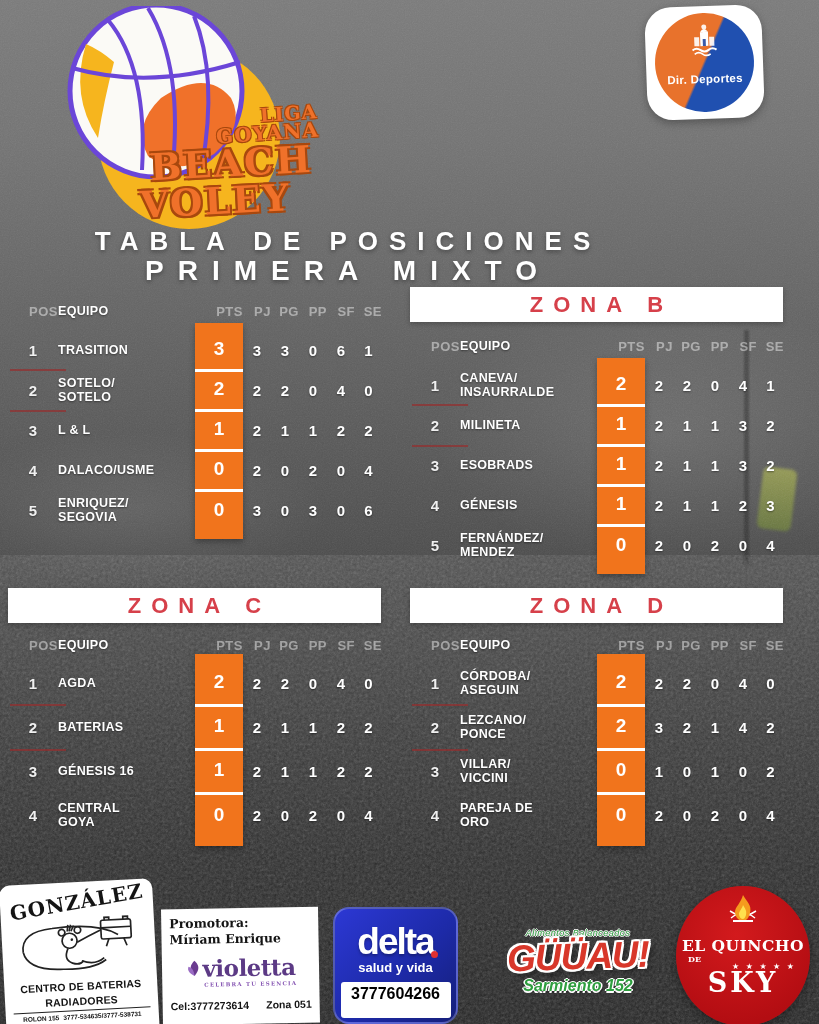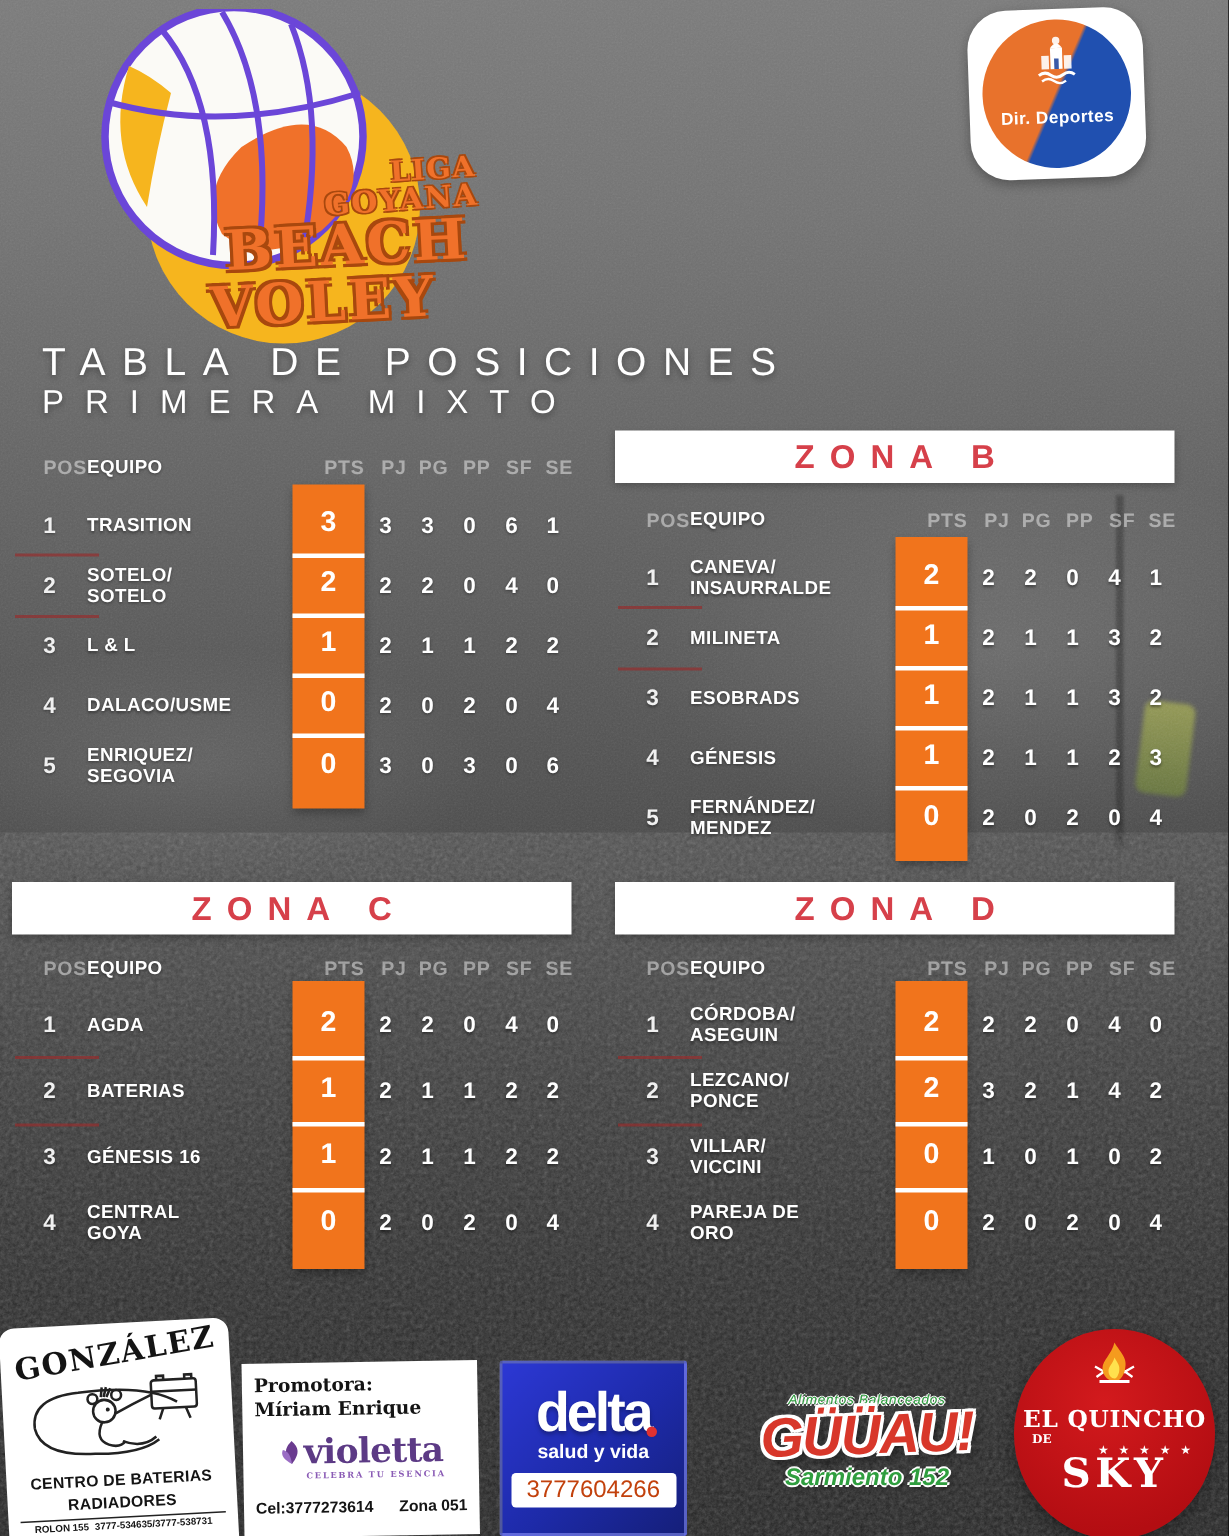"TABLA DE POSICIONES" .subtitle { font-weight: normal -> bold; text-align: left -> center }
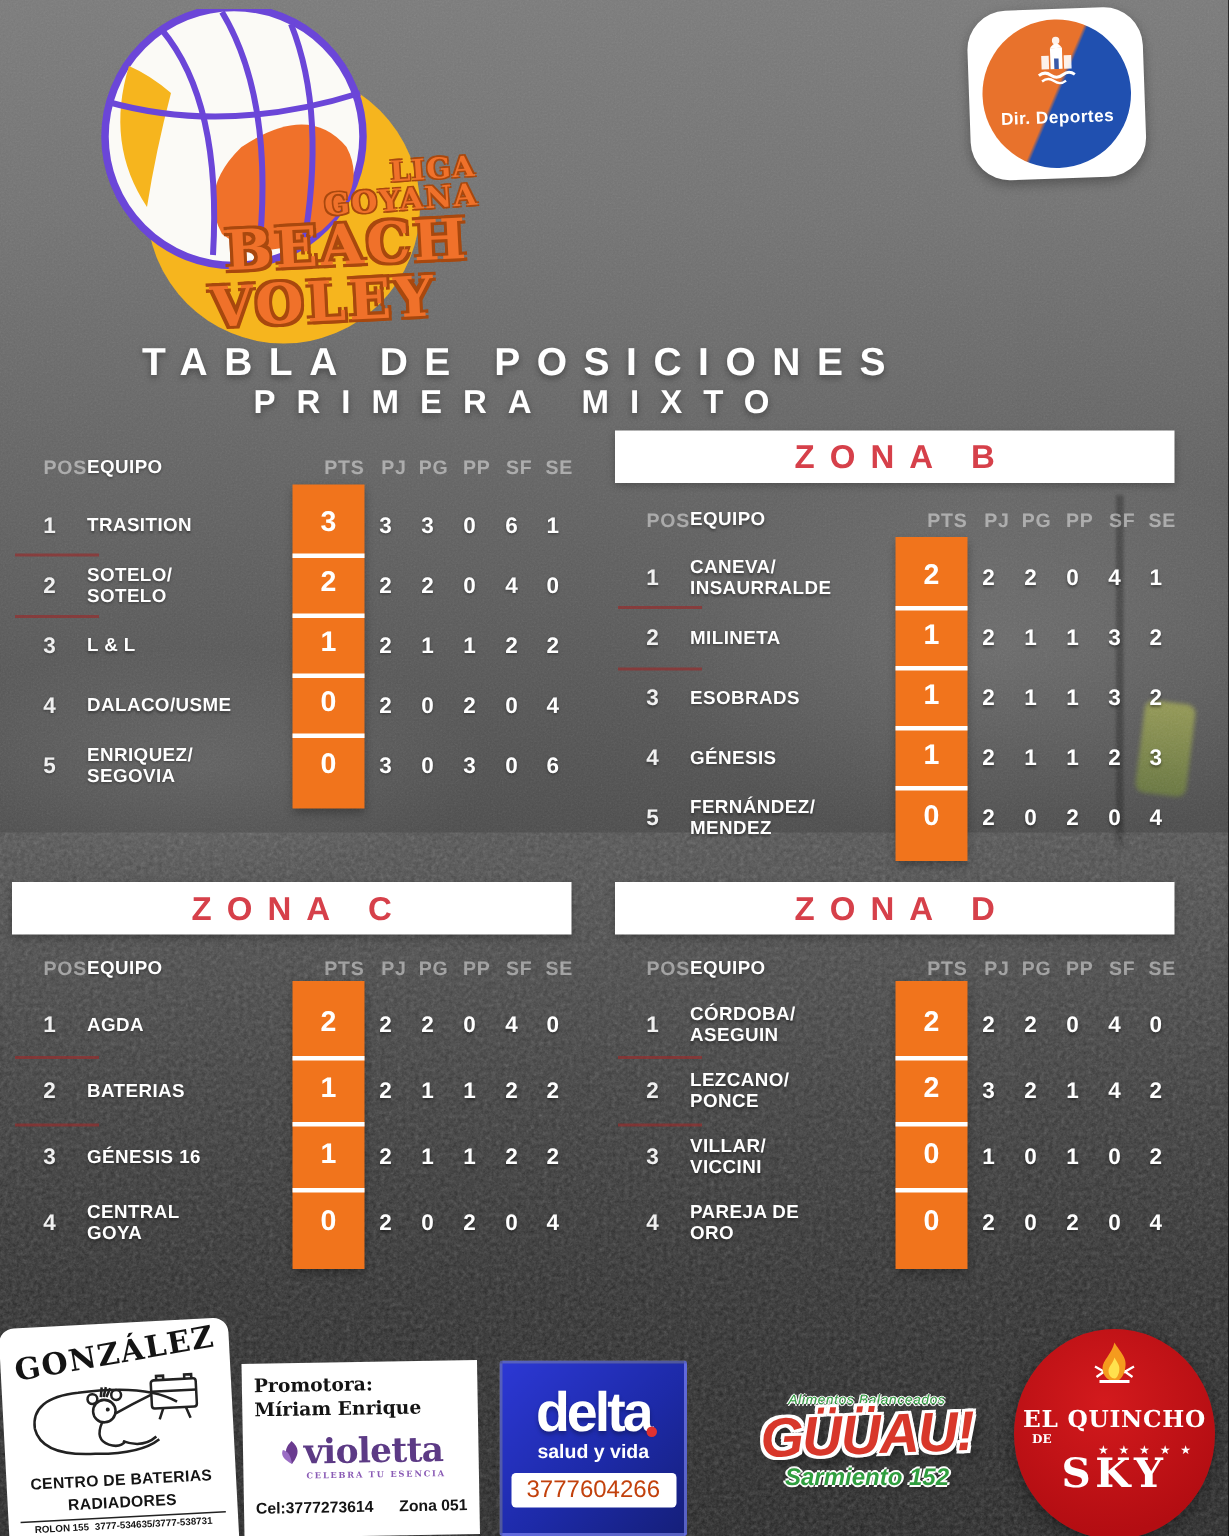"PRIMERA MIXTO" .sub2 { font-size: 22px -> 28px }
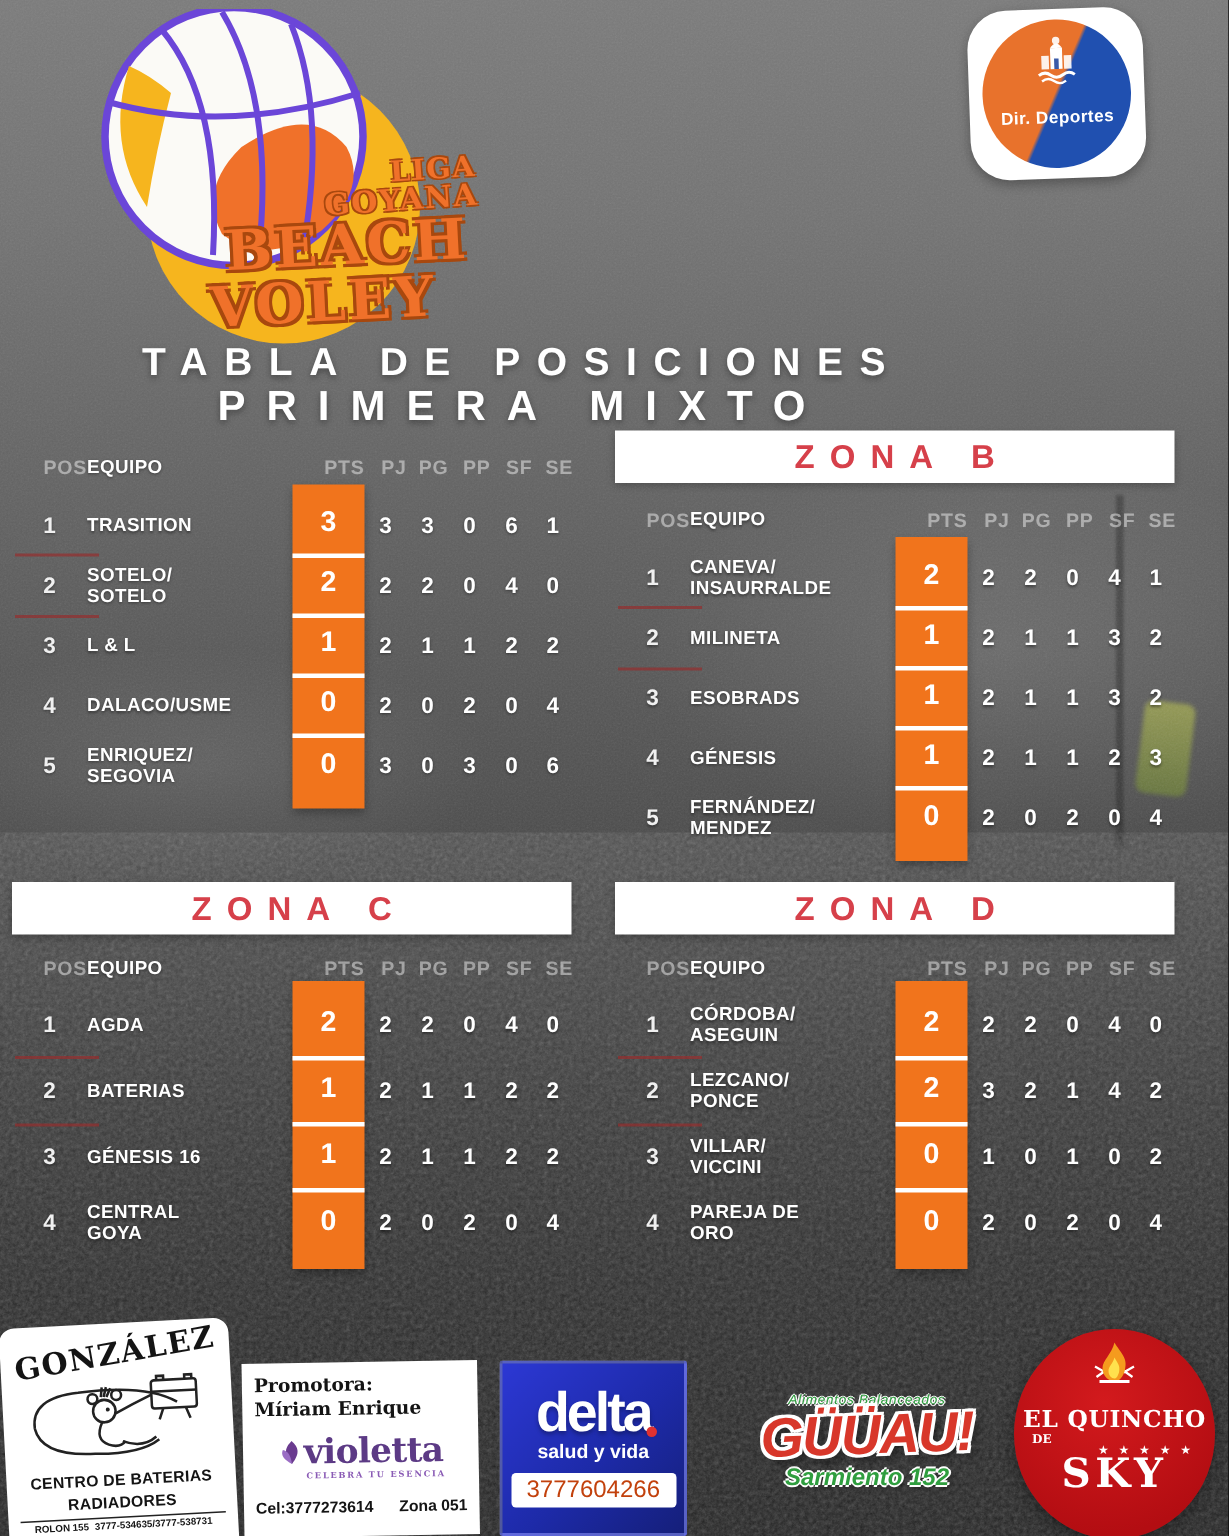"delta" .card-delta { border-radius: 2px -> 16px }
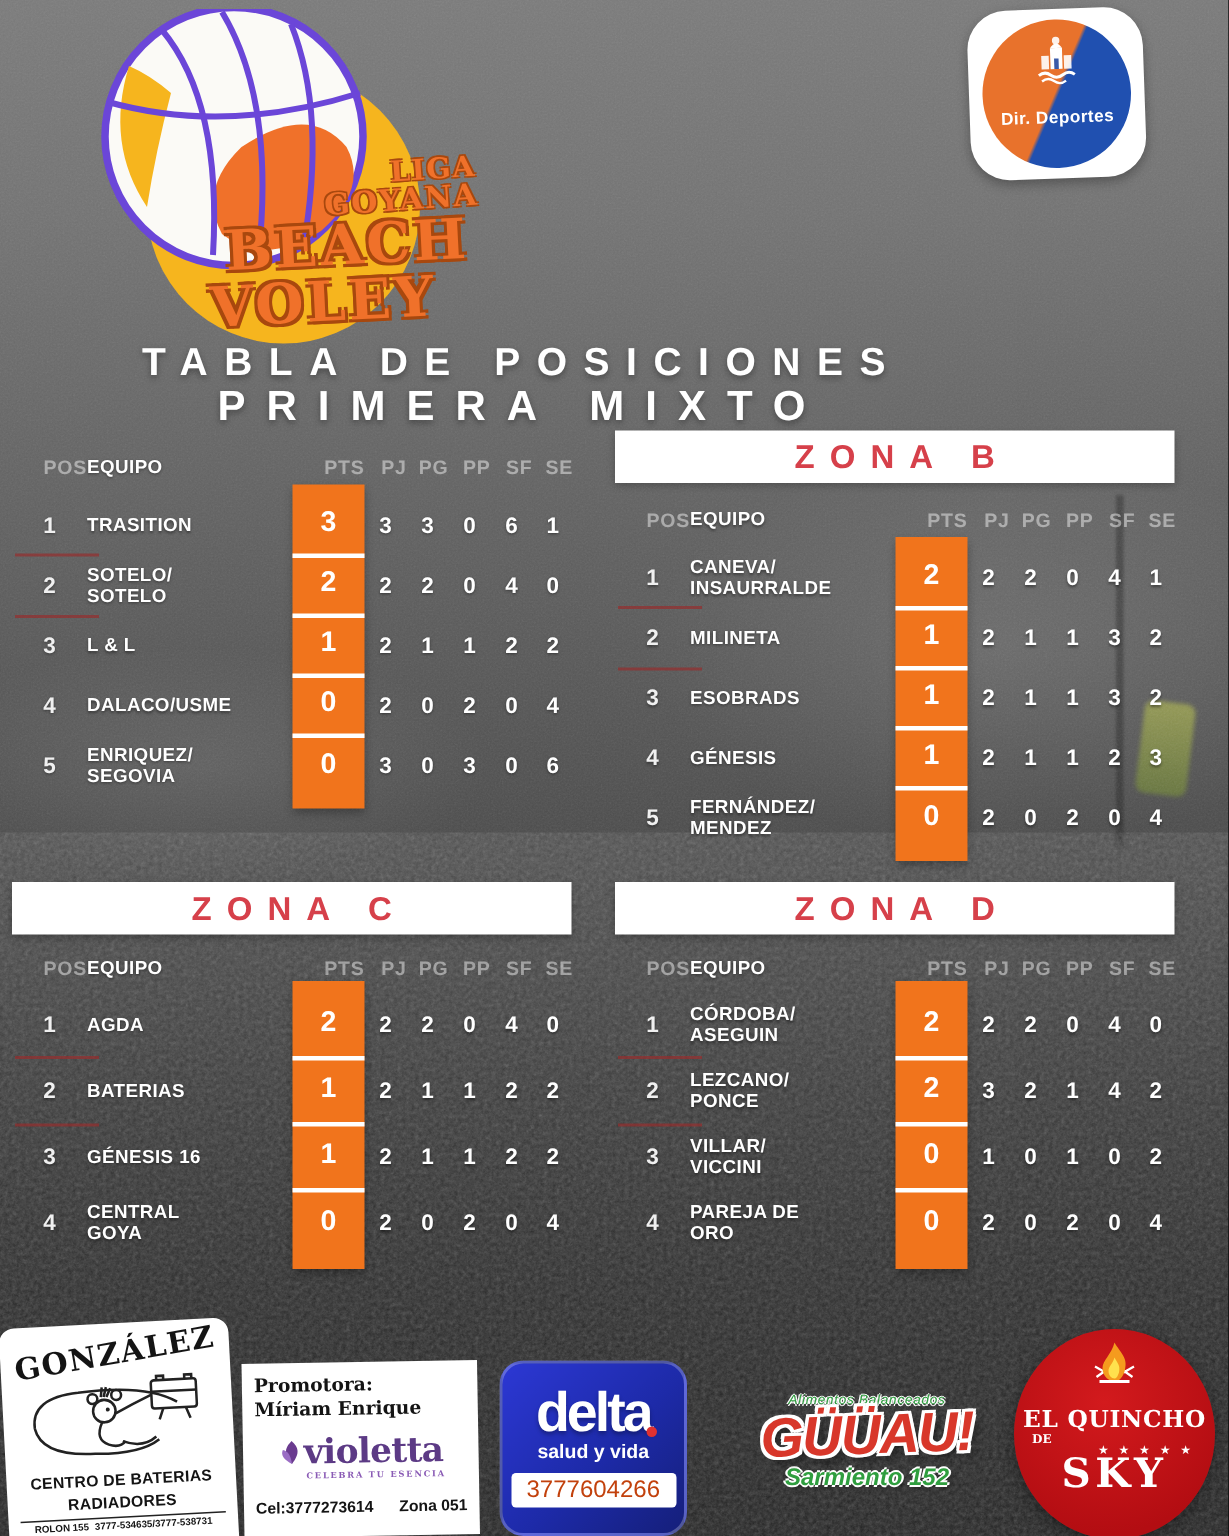"3777604266" .dl-pill { color: #c2410c -> #000000; font-weight: normal -> bold; height: 23px -> 36px }
